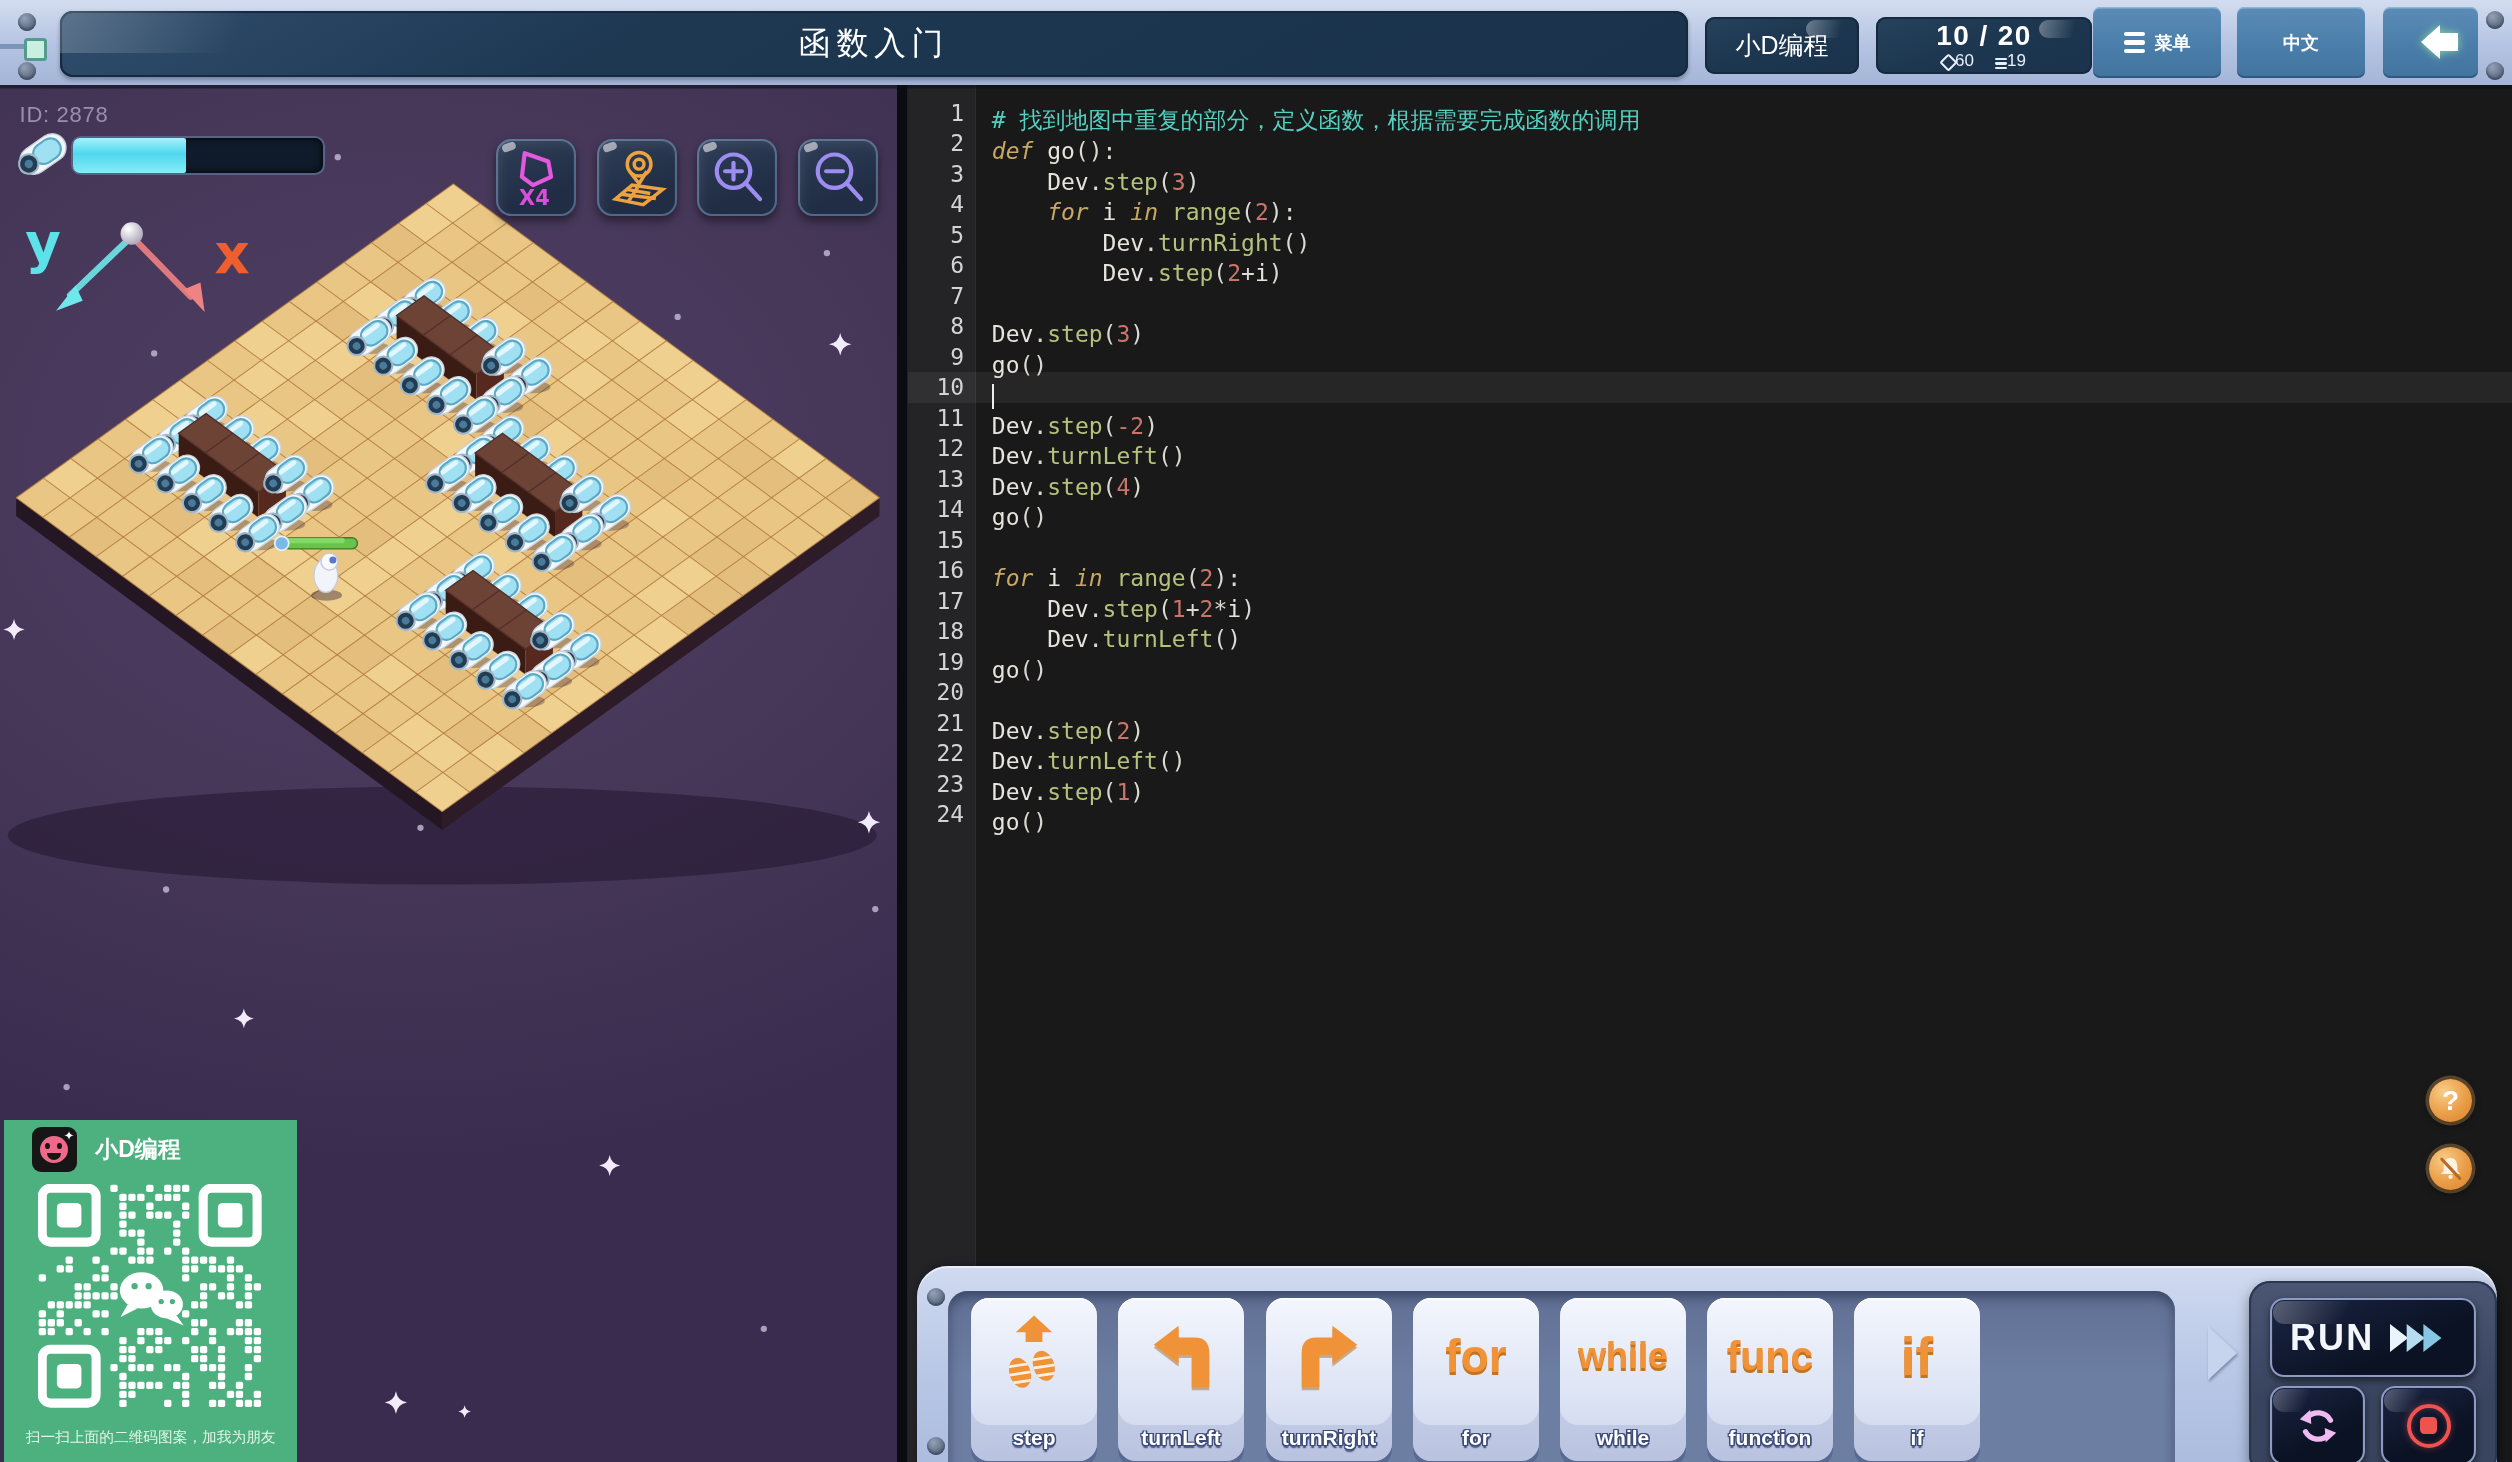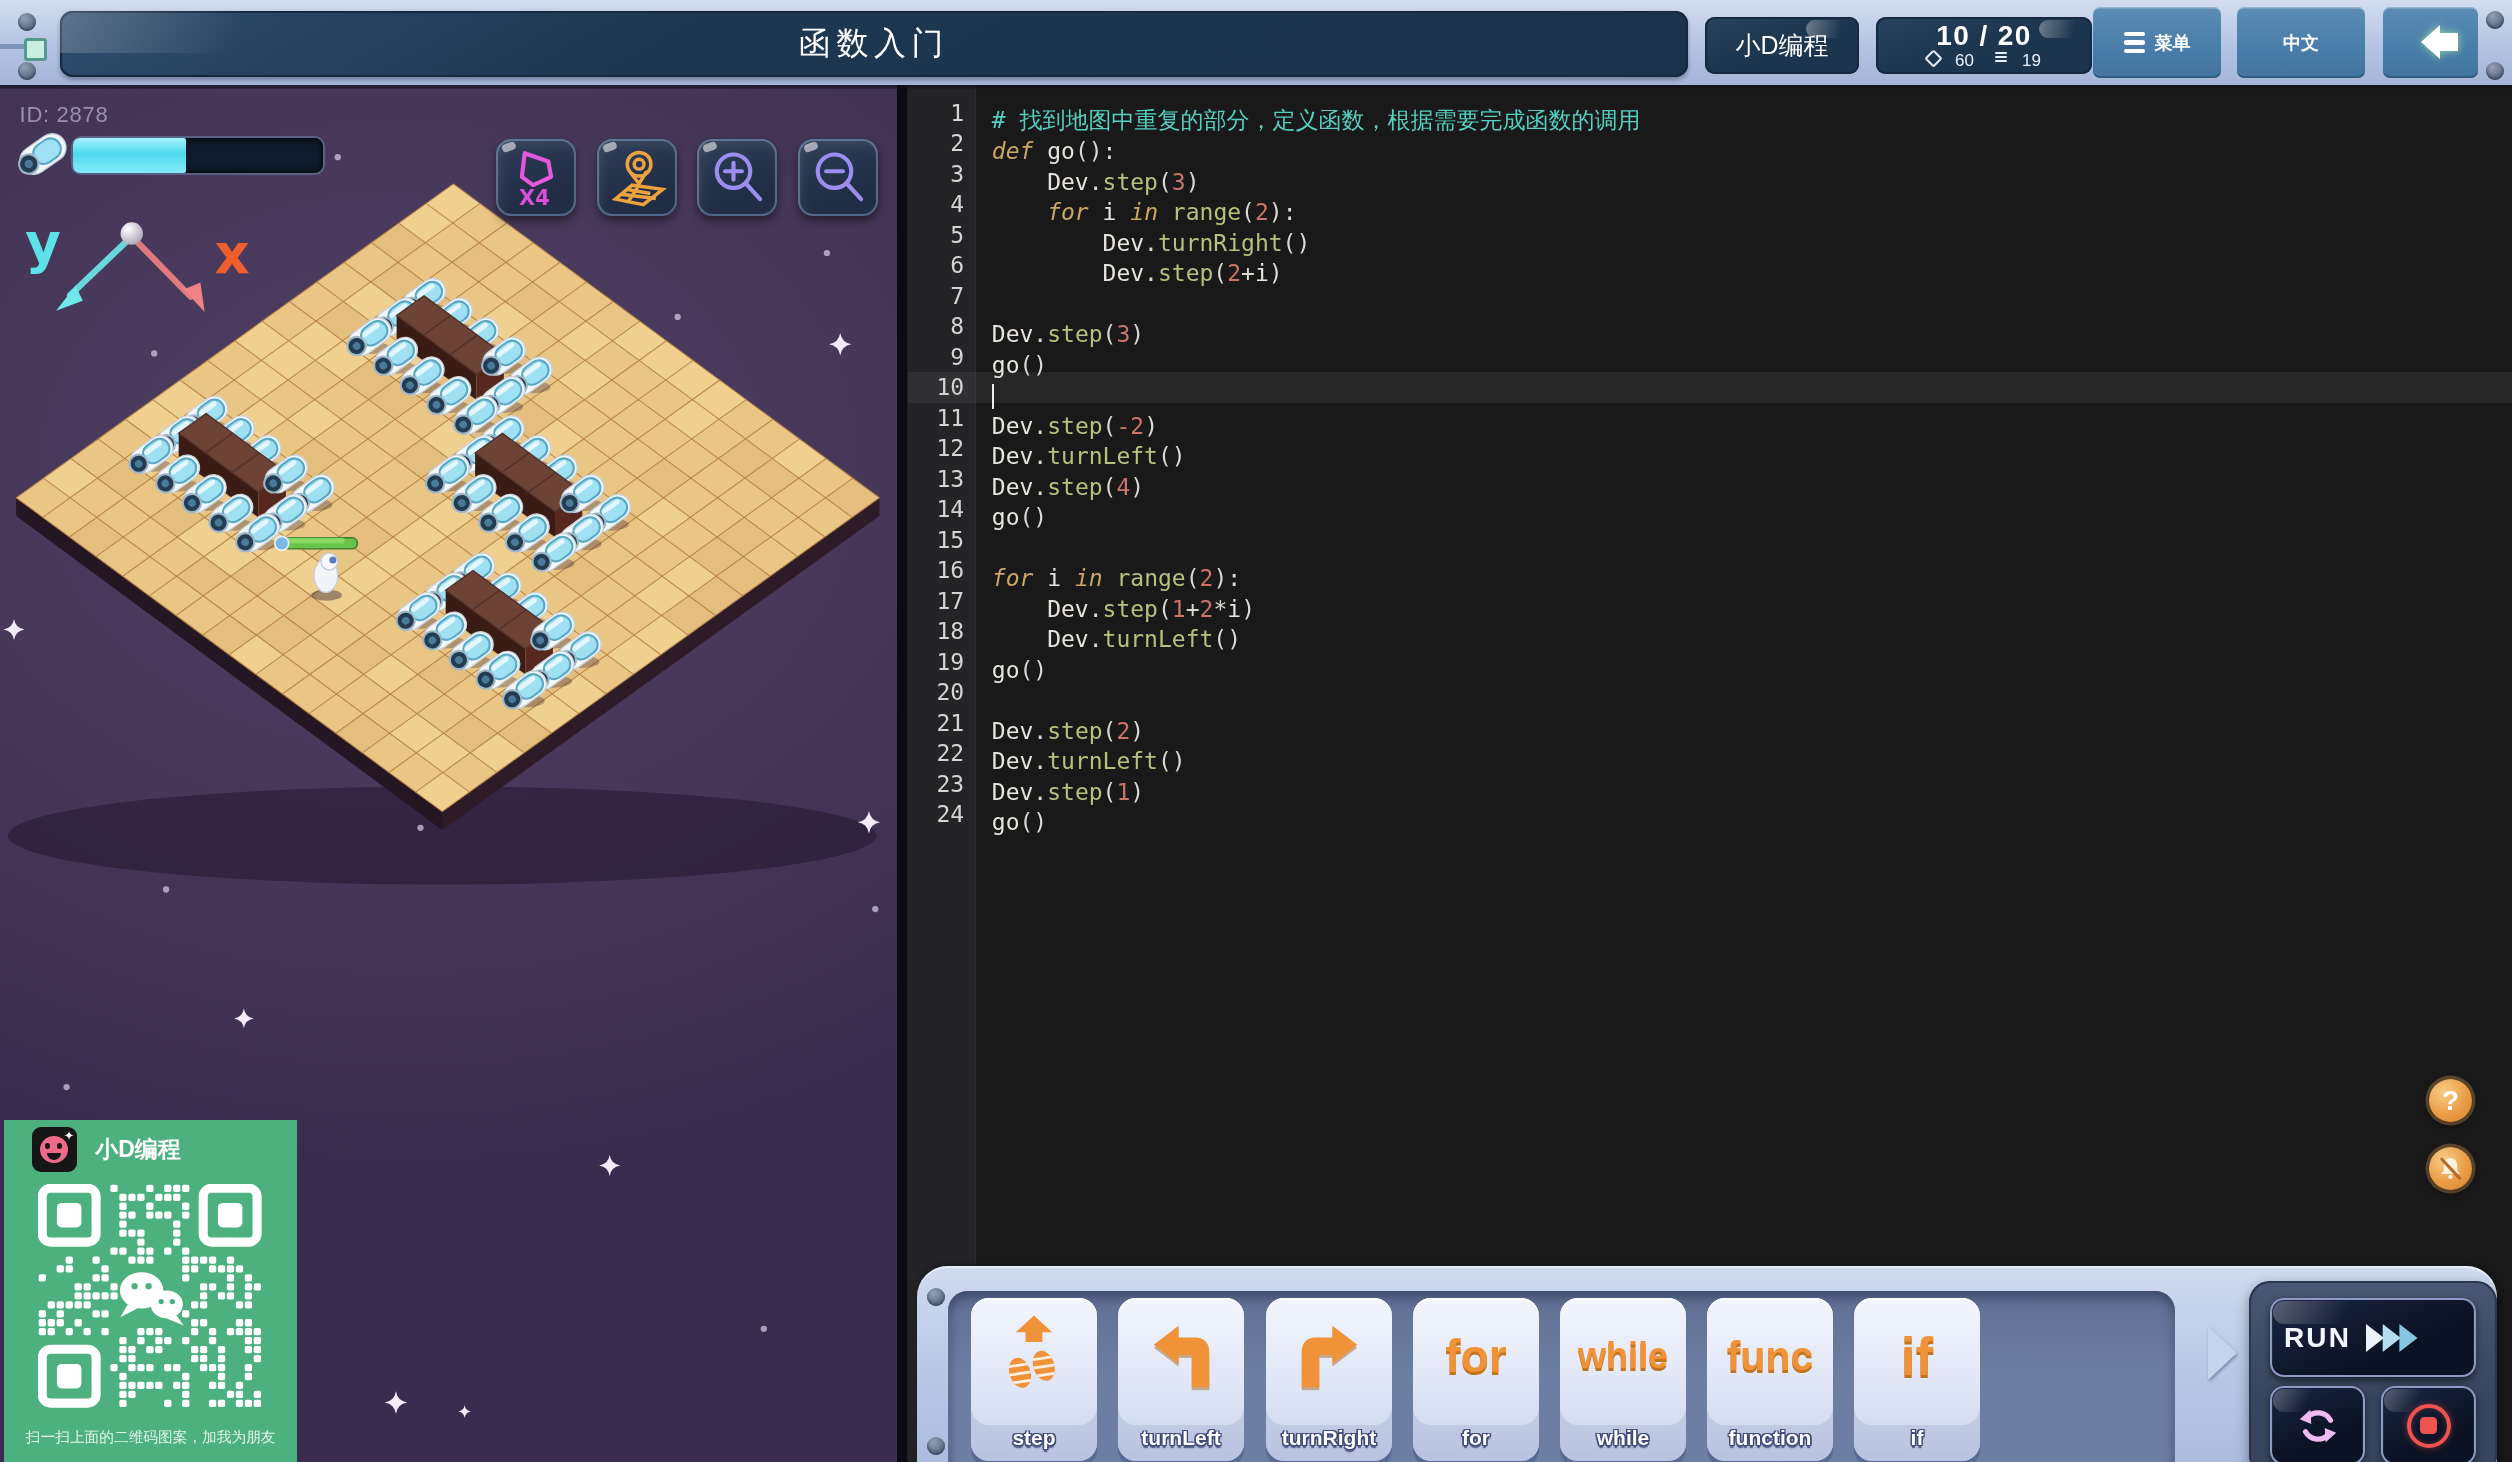"60" .stat { align-items: flex-start -> flex-end; gap: 15px -> 0 }
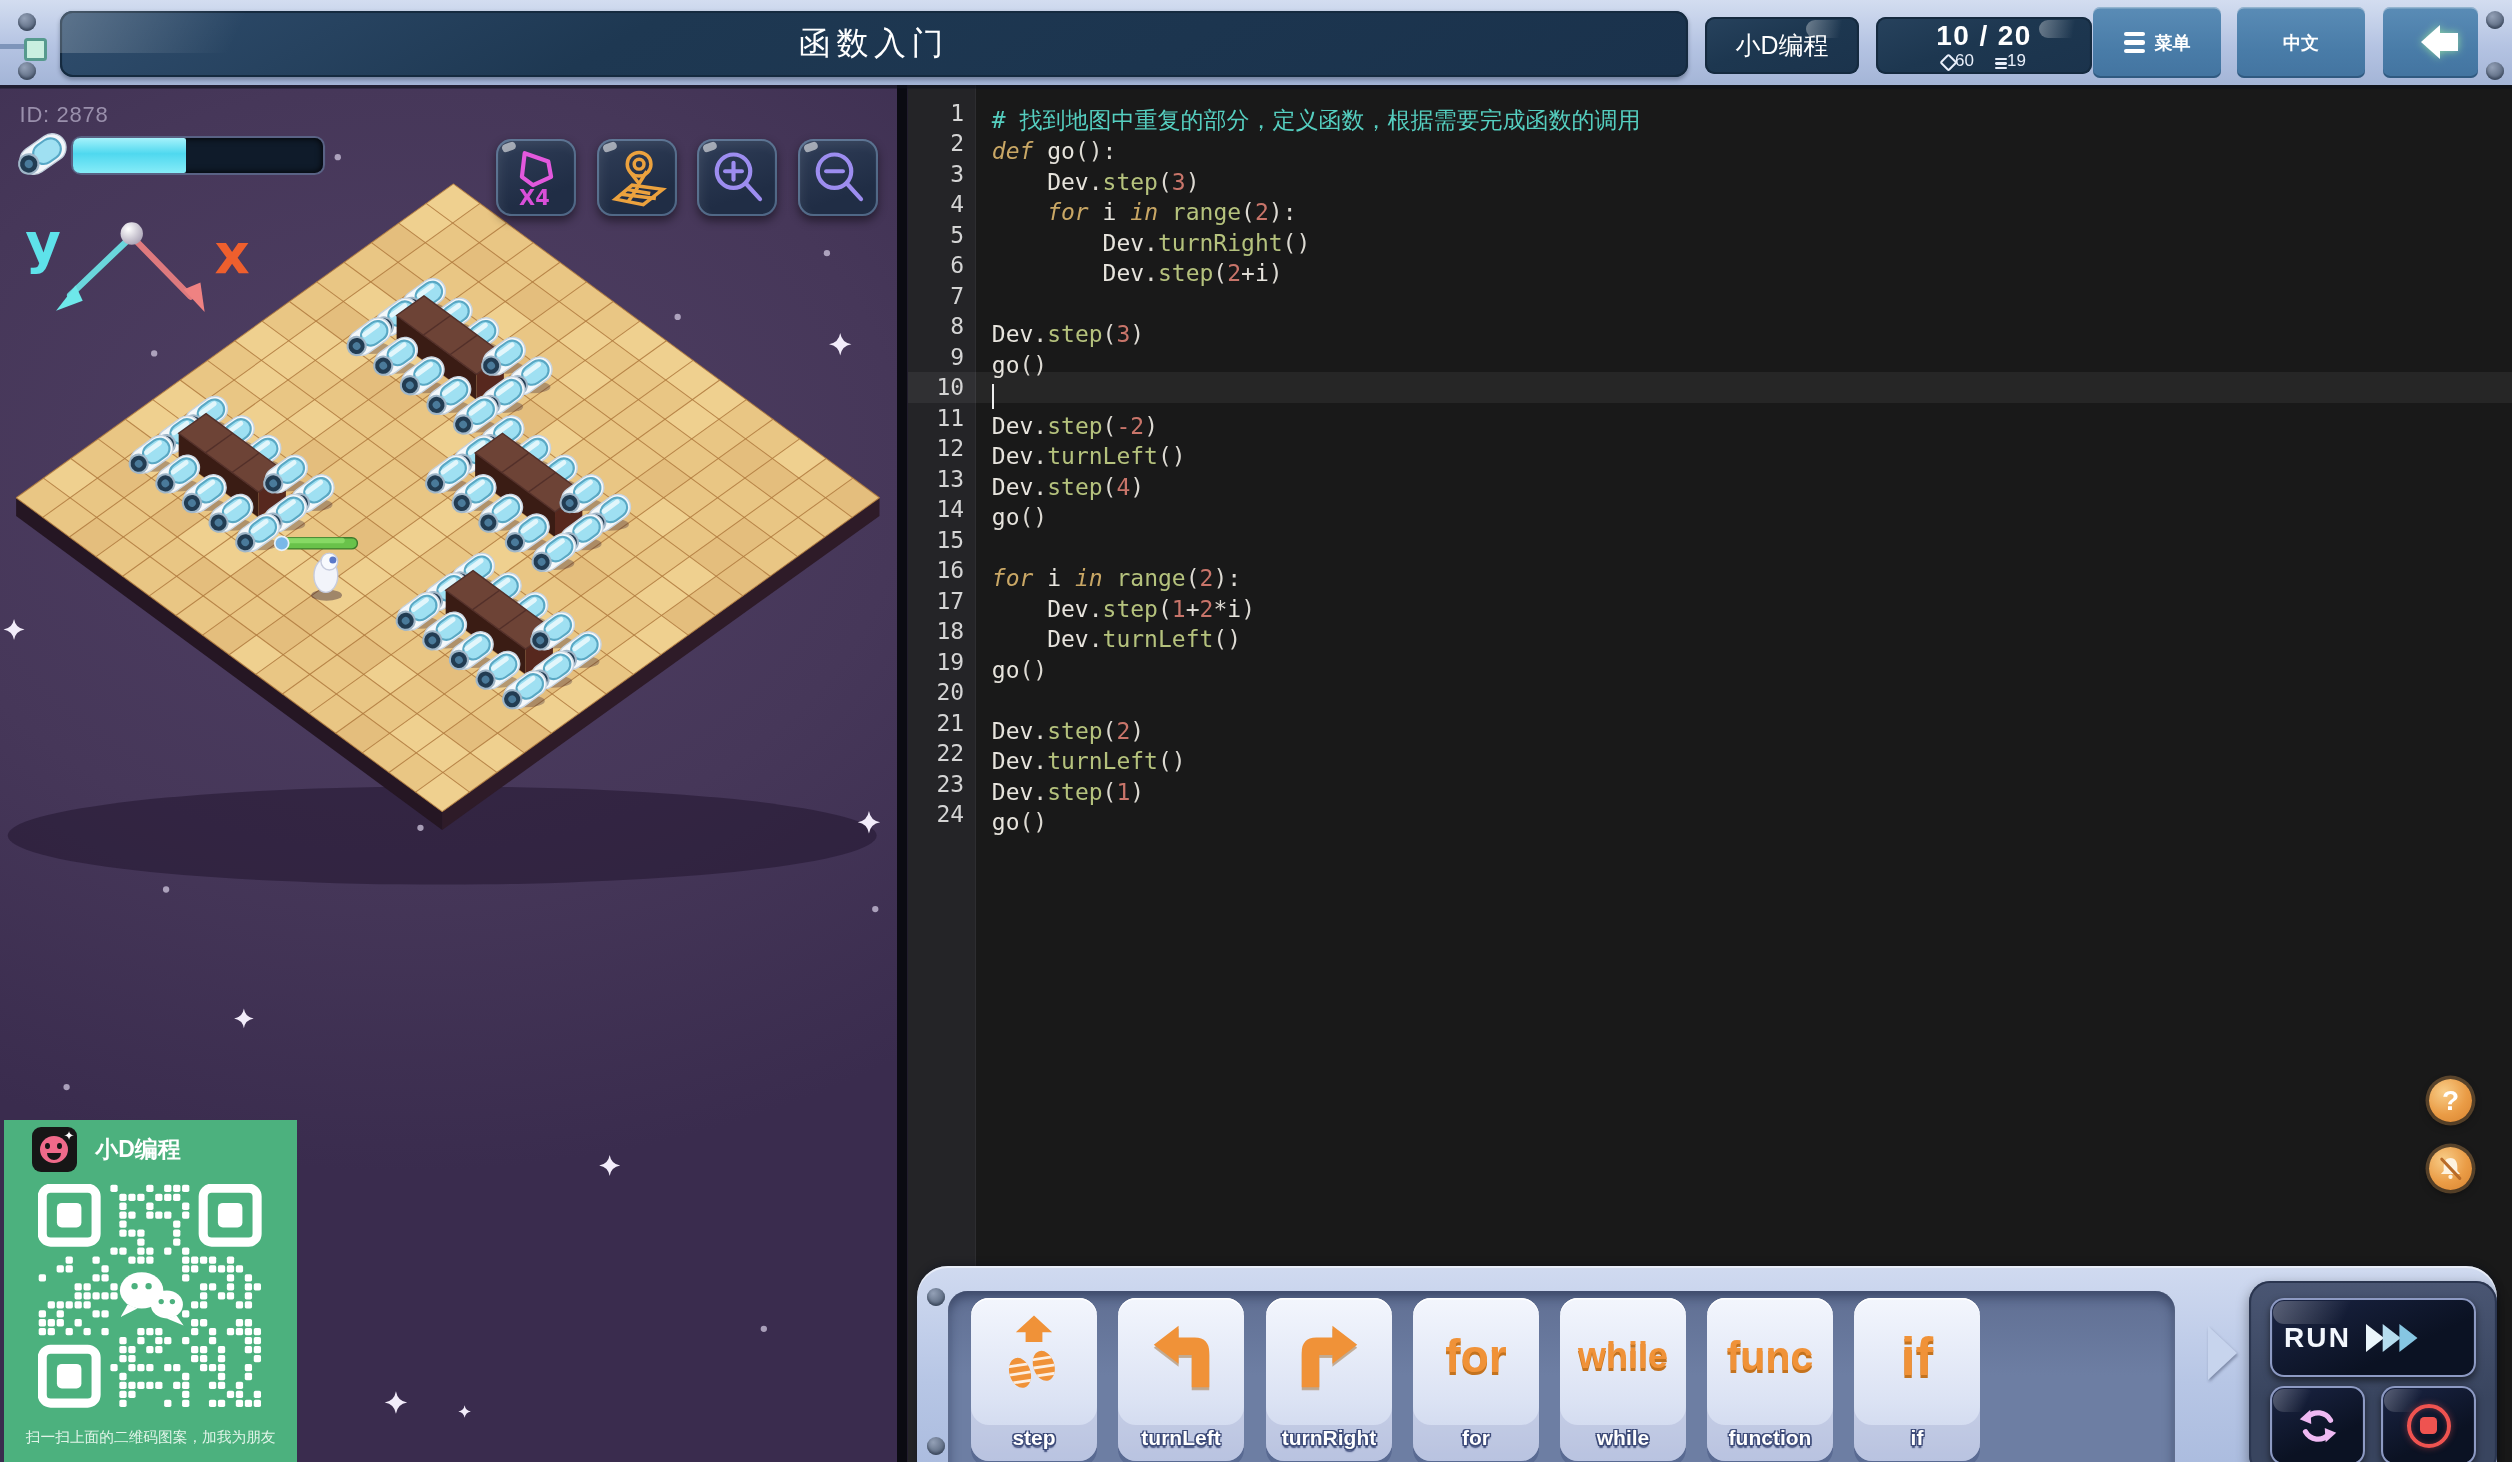"RUN" .run-label { font-size: 28px -> 36px; margin-left: 14px -> 20px }
